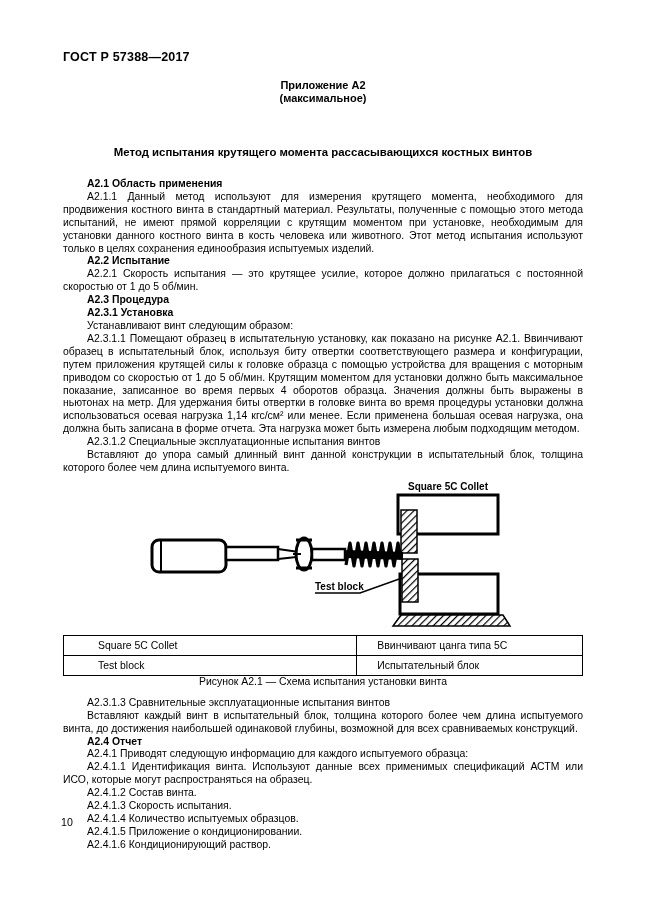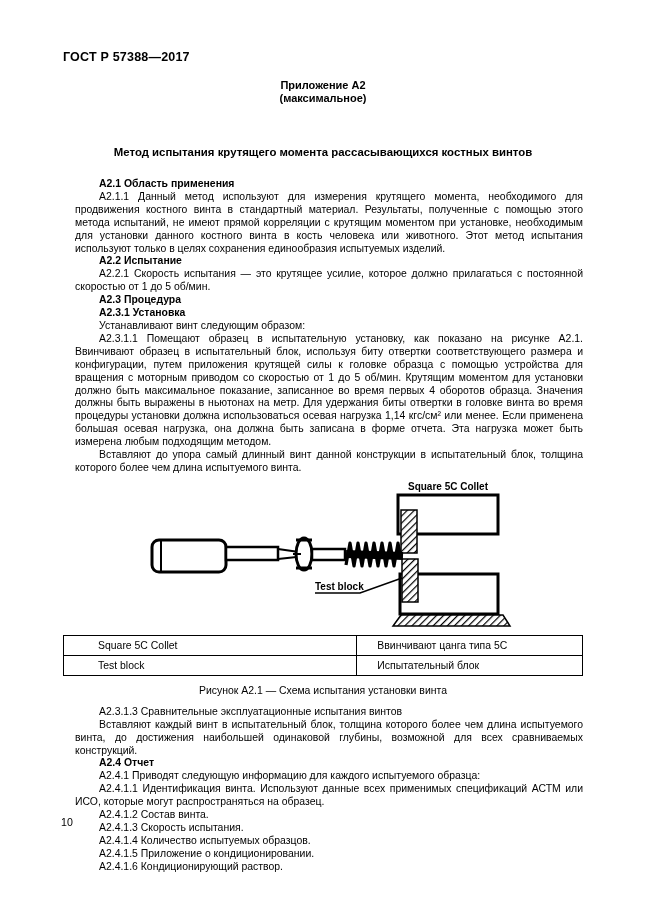"А2.1 Область применения" .body-text { margin-left: 12px -> none }
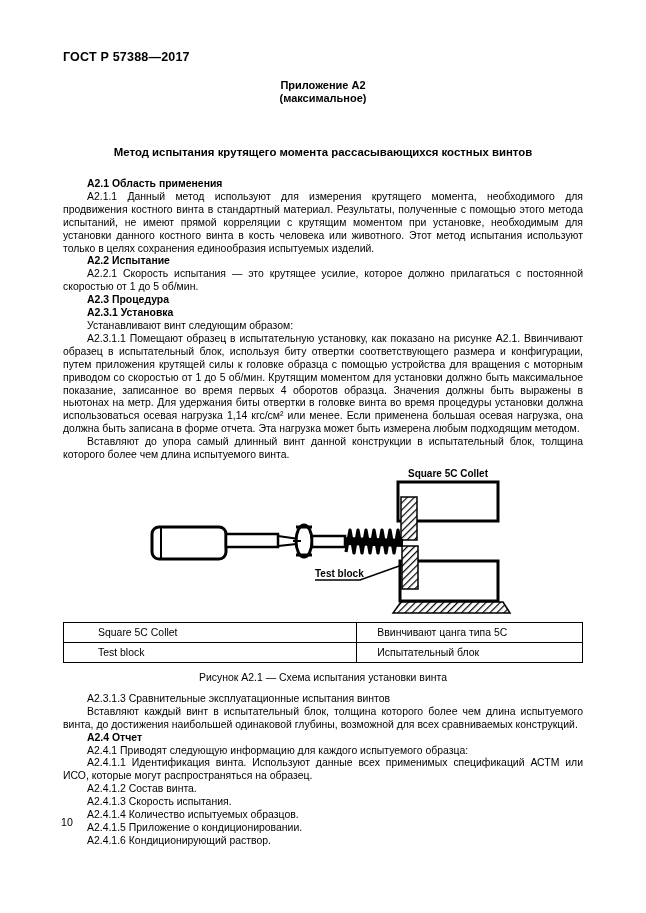"А2.3.1.2 Специальные эксплуатационные" p { html: none -> <p>А2.3.1.2 Специальные эксплуатационные испытания винтов</p> }
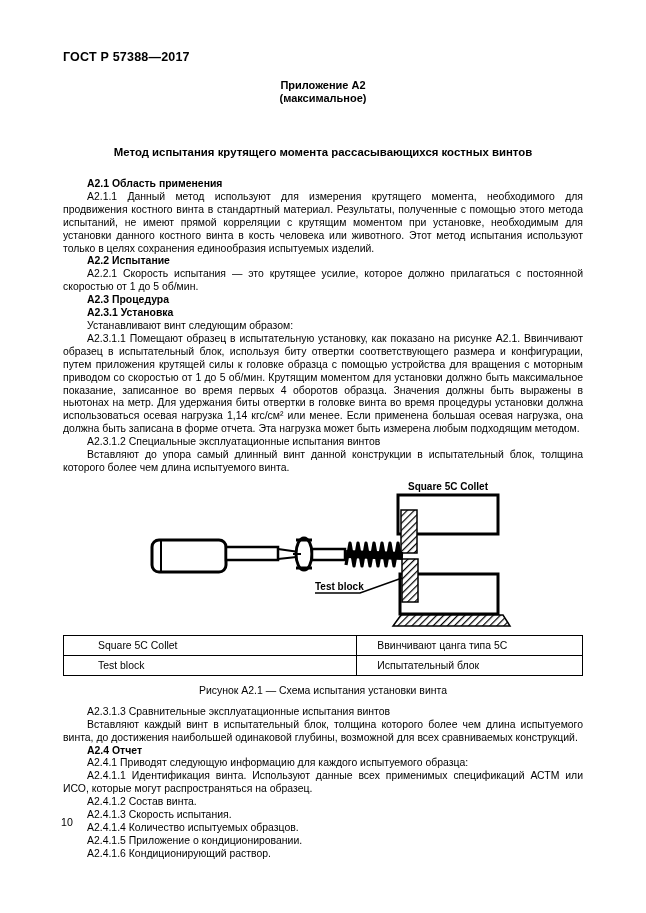"Рисунок А2.1 — Схема испытания" .fig-caption { margin-top: 9px -> none }
